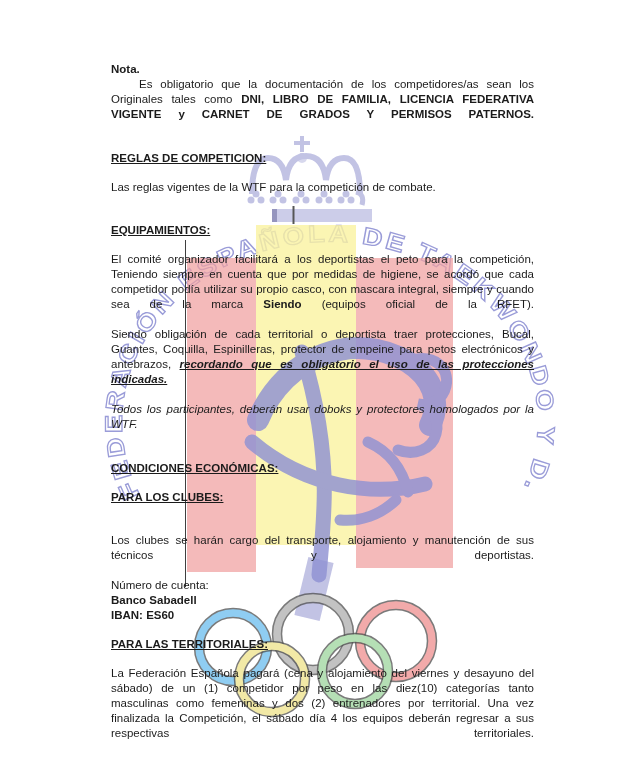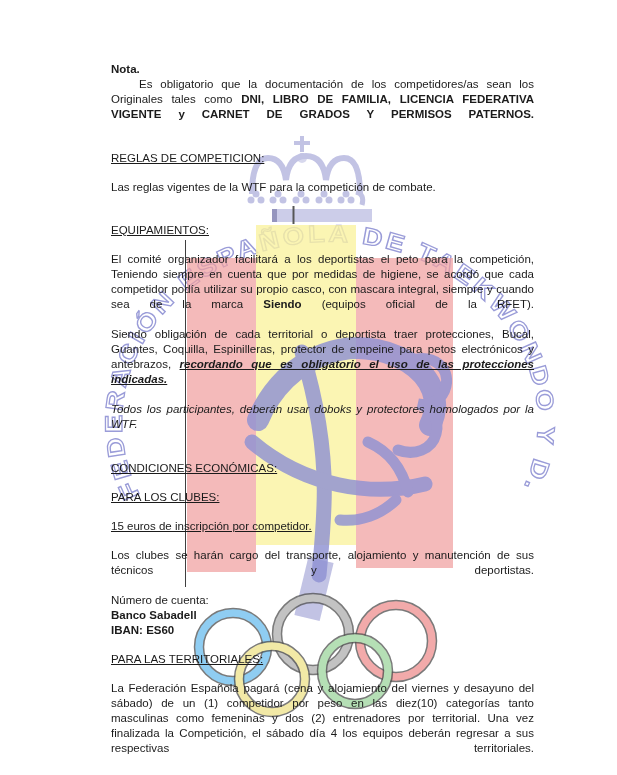"REGLAS DE COMPETICION:" .h span { font-weight: normal -> bold }
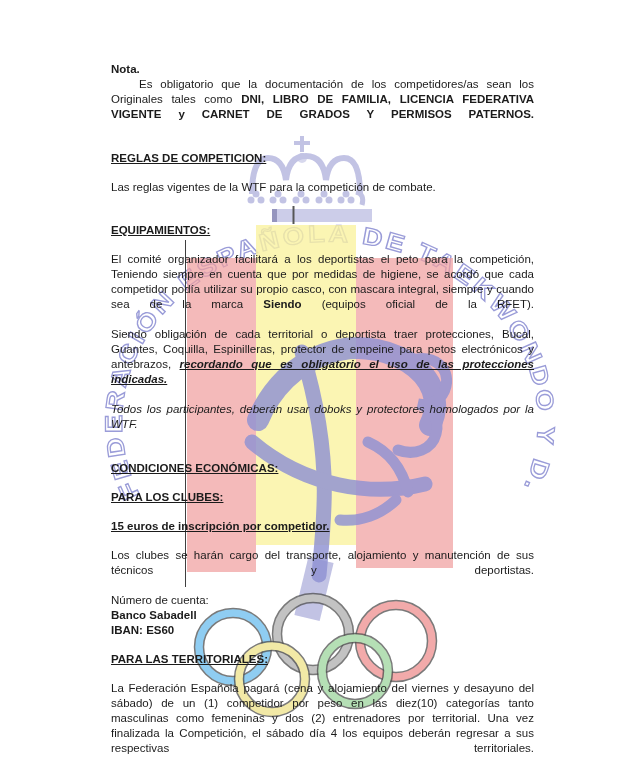"15 euros de inscripción por" p.h { html: <p><span>15 euros de inscripción por competidor.</span></p> -> none }
